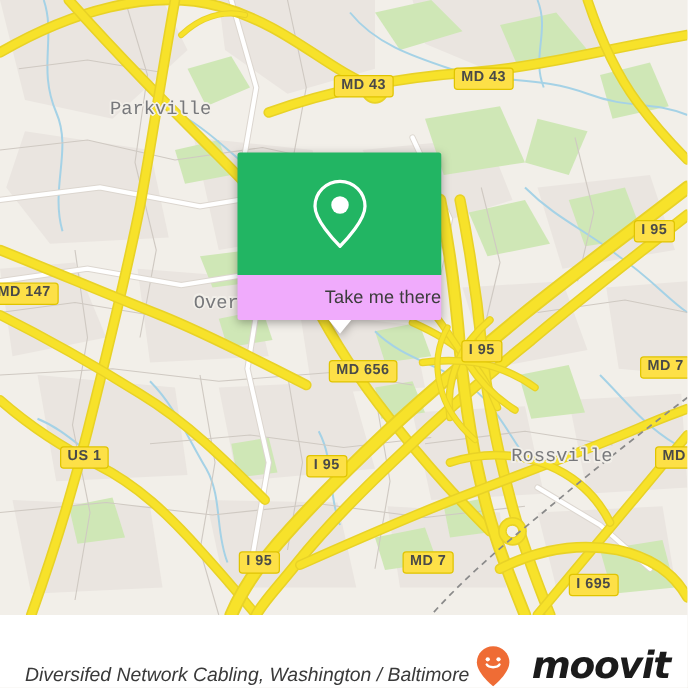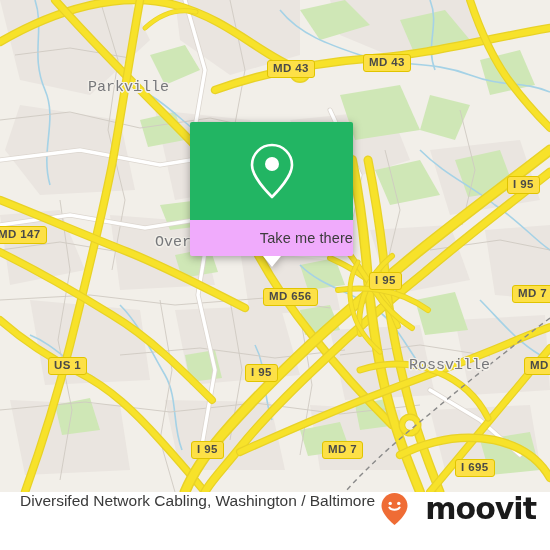"Diversifed Network Cabling, Washington /" #footer { align-items: flex-start -> flex-end; font-style: none -> italic }
